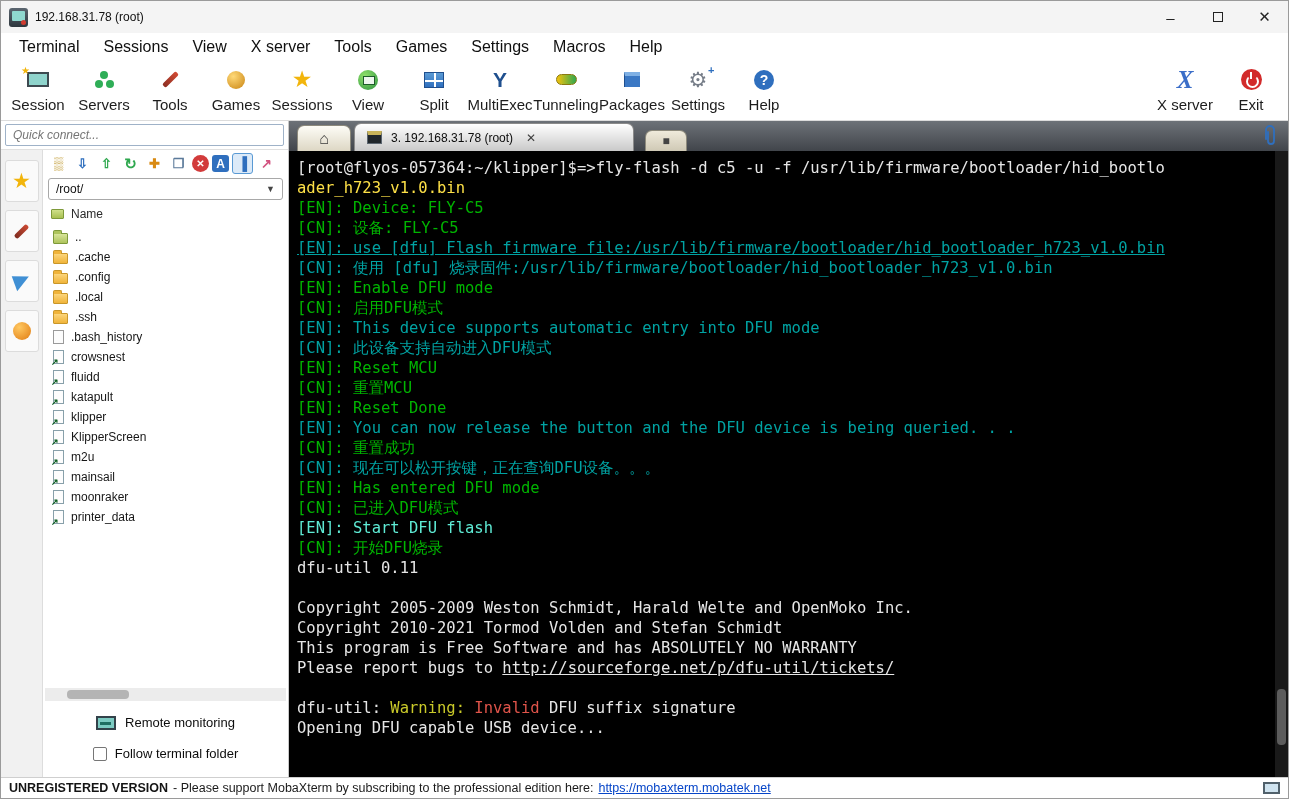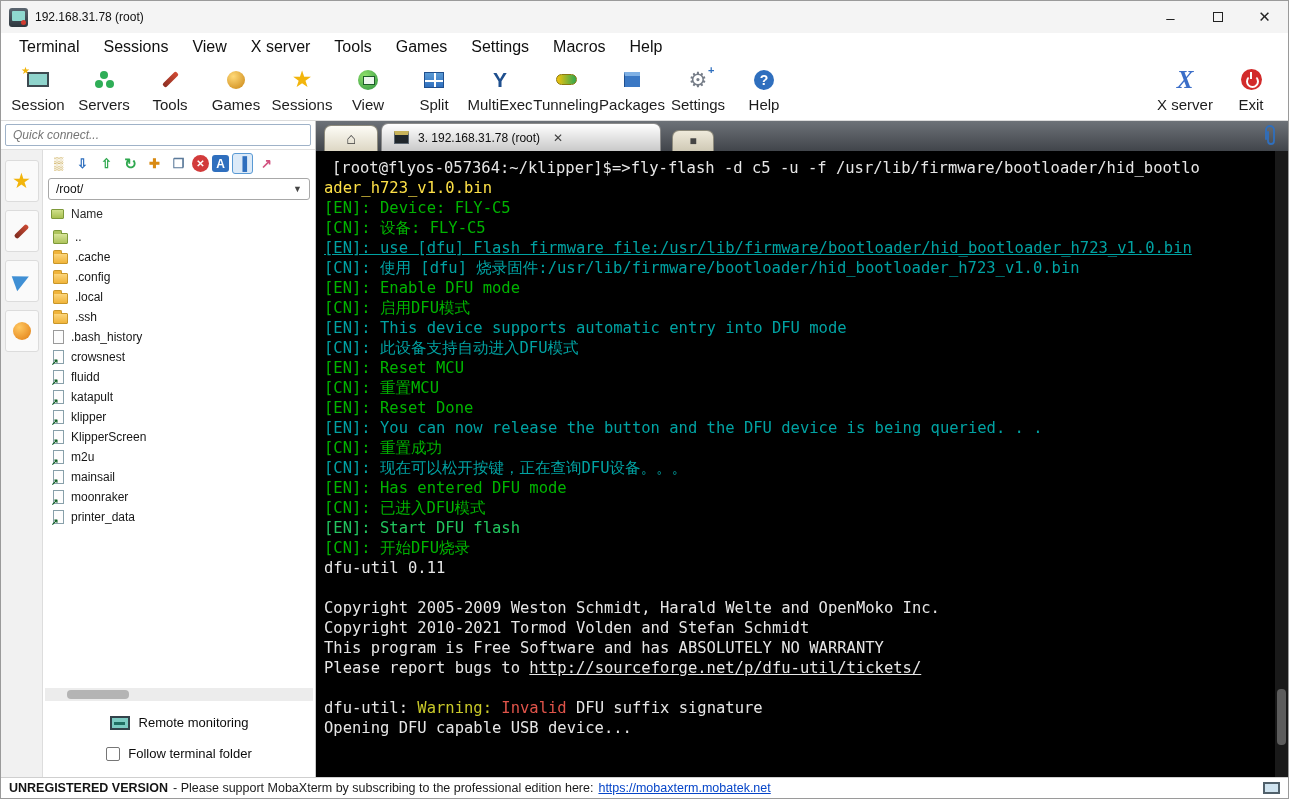"Quick connect..." .left { width: 315px -> 288px }
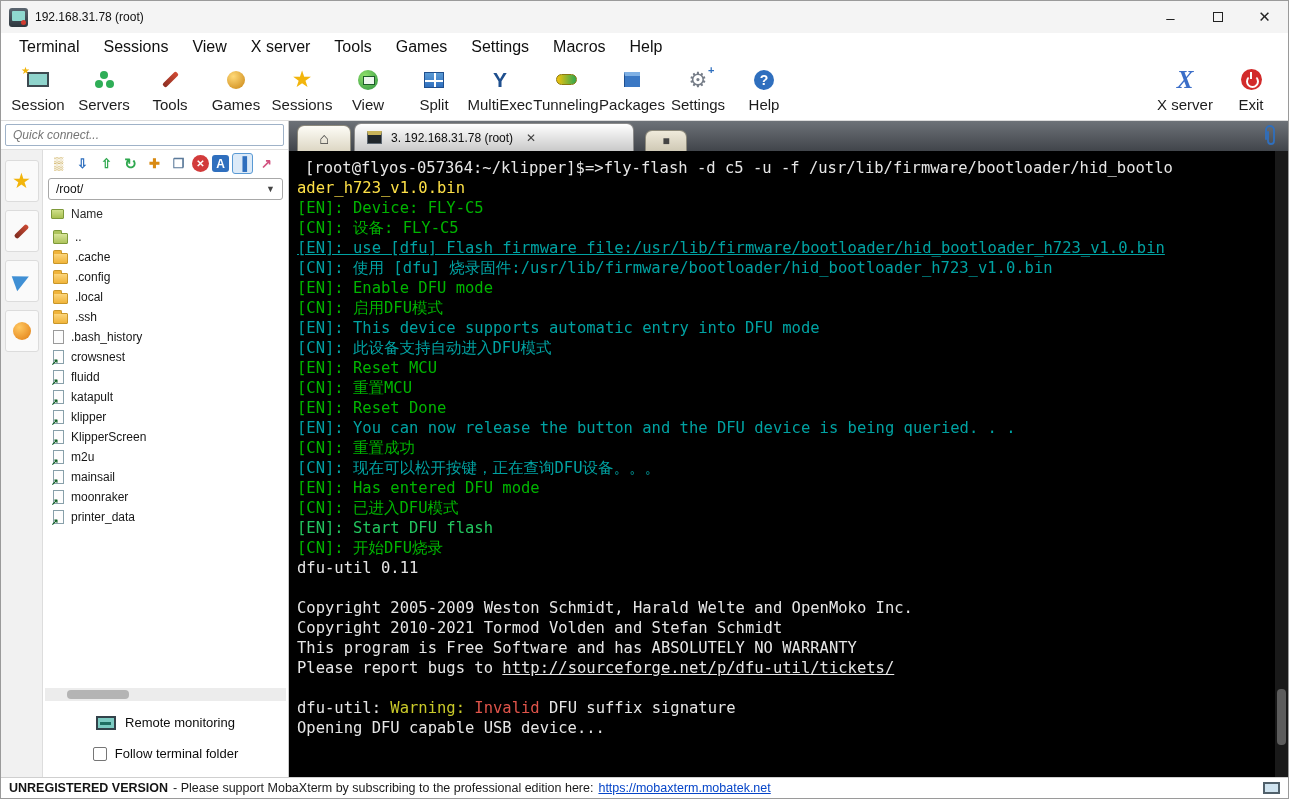"[root@flyos-057364:~/klipper]$=>" span { margin-left: 8px -> none }
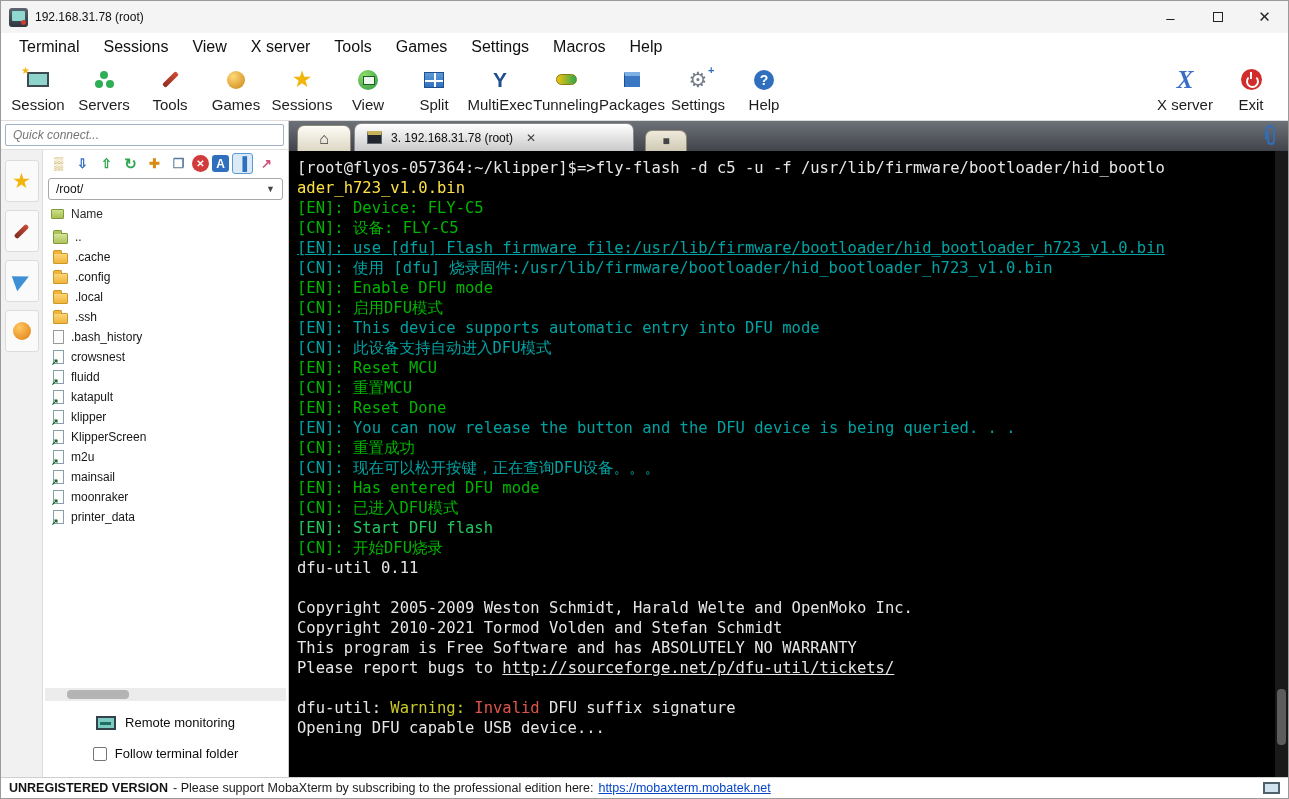"[EN]: Start DFU flash" span { color: #22c55e -> #5eead4 }
